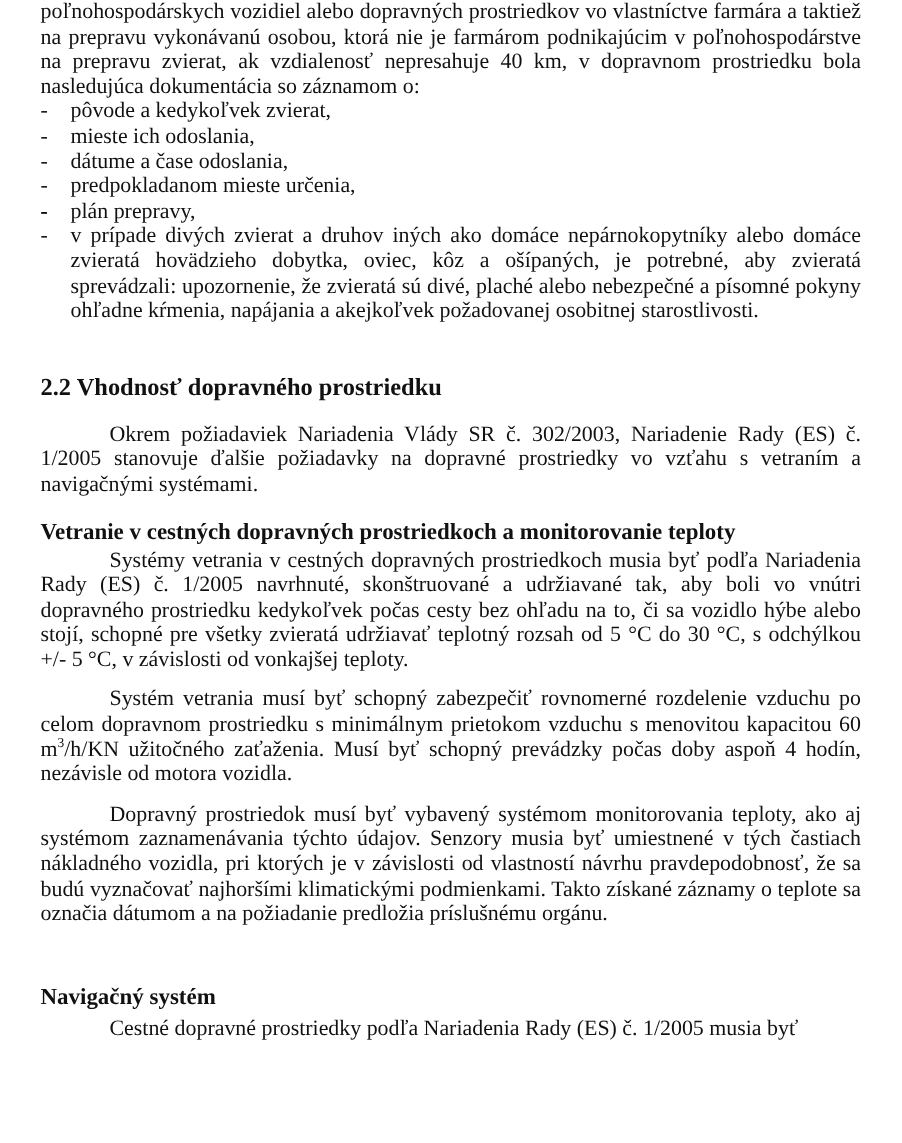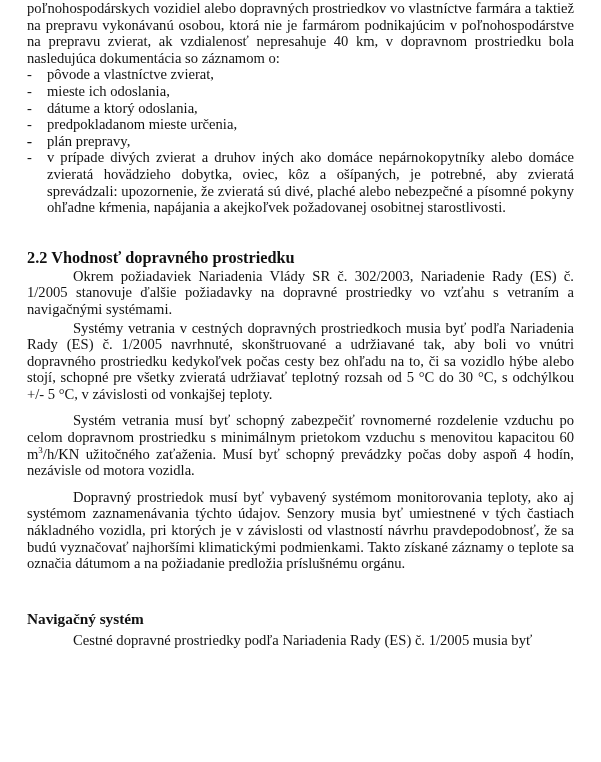"pôvode a vlastníctve zvierat," span { text: vlastníctve -> kedykoľvek }
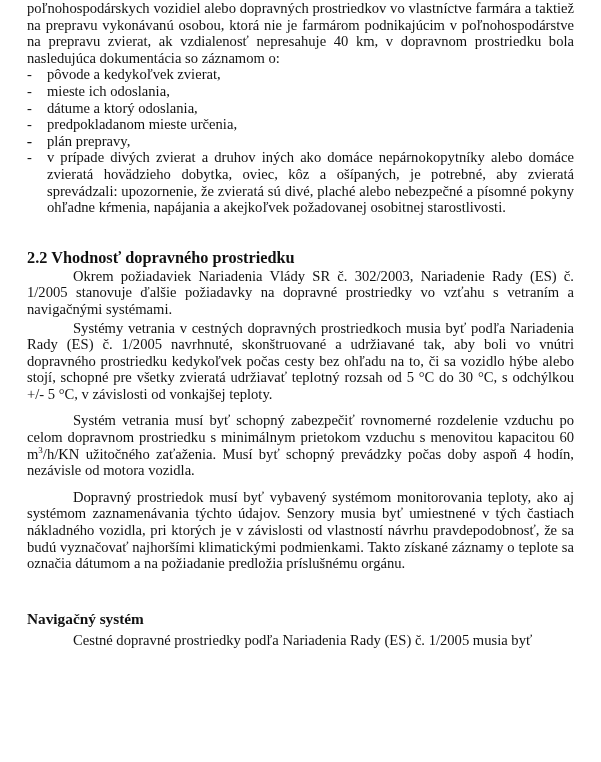"dátume a ktorý odoslania," span { text: ktorý -> čase }
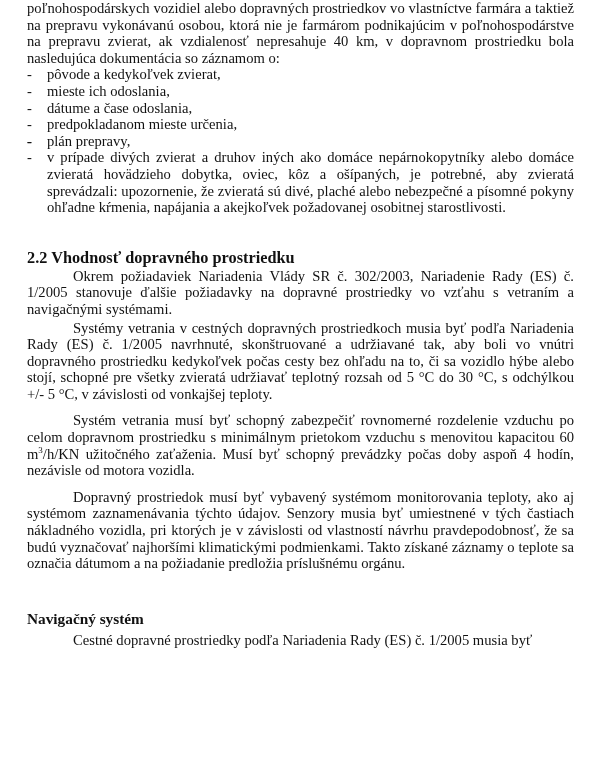"Okrem požiadaviek Nariadenia Vlády SR" p.indent { margin-top: none -> 14px }
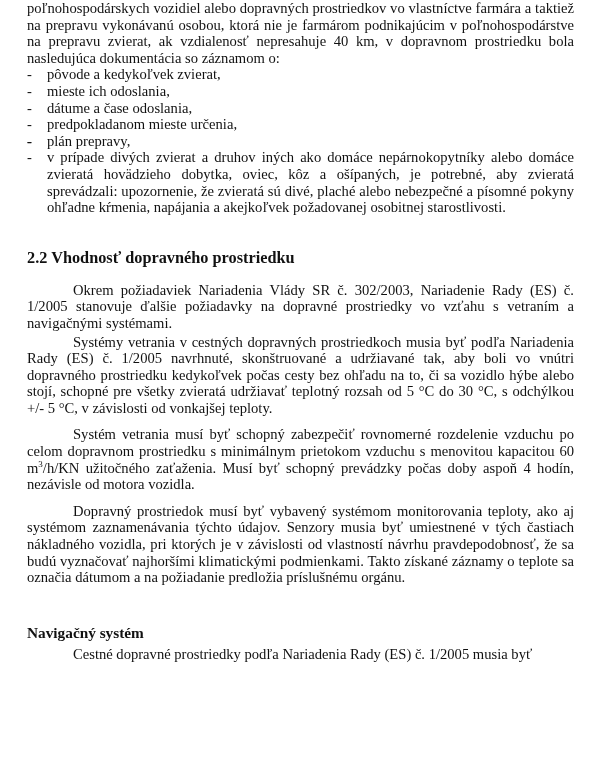"Vetranie v cestných dopravných" h3.sub-heading { html: none -> <h3>Vetranie v cestných dopravných prostriedkoch a monitorovanie teploty</h3> }
